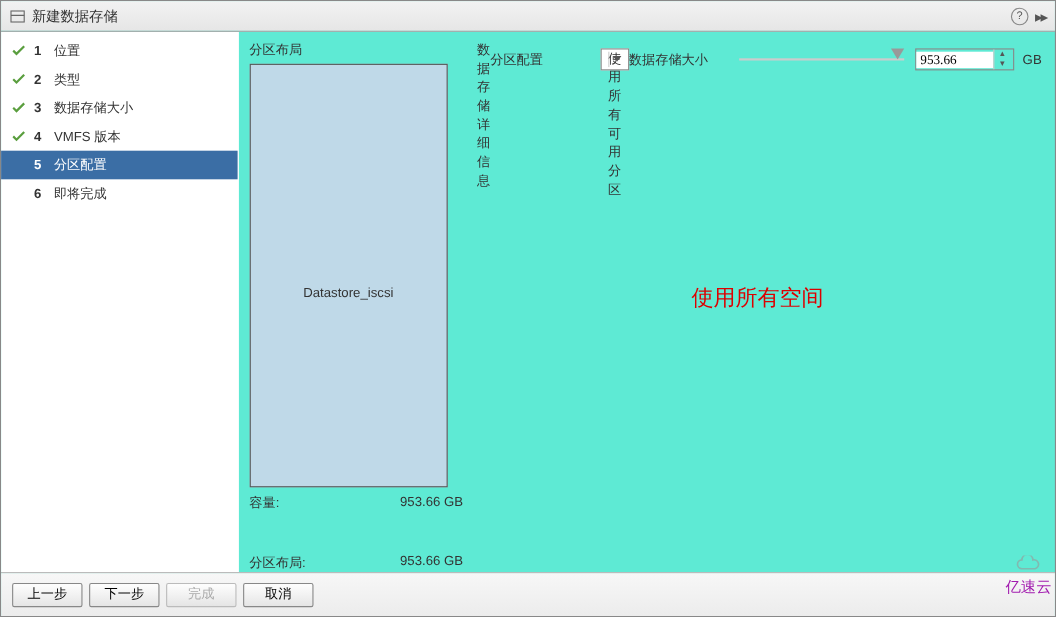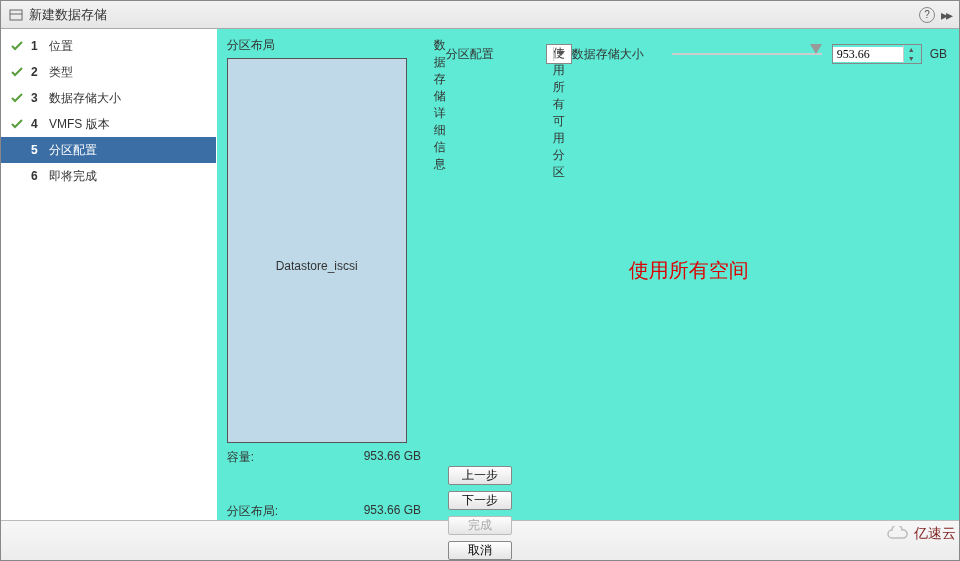"上一步" .footer { flex-direction: column -> none; justify-content: flex-end -> flex-start }
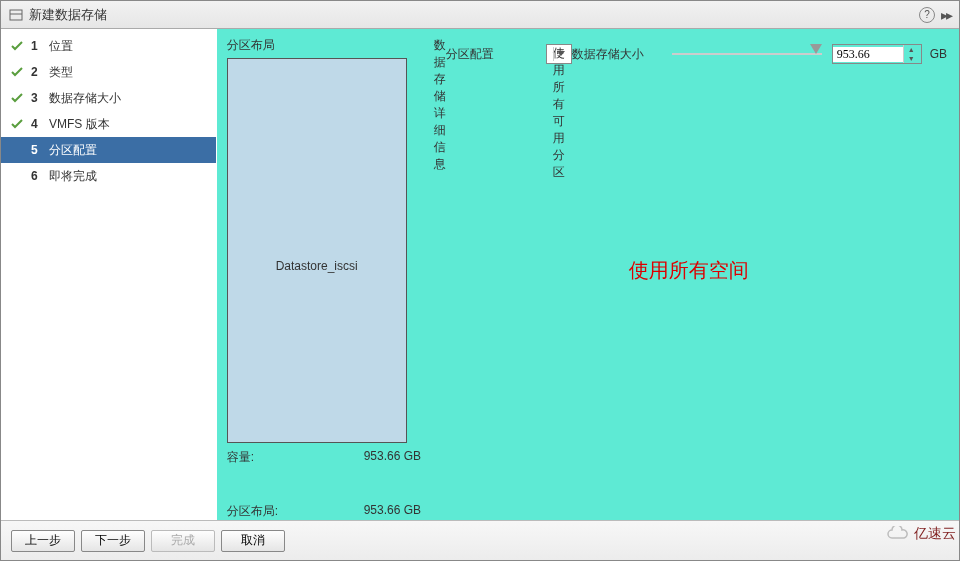"亿速云" .watermark { color: #7f1d1d -> #a21caf; flex-direction: none -> column }
